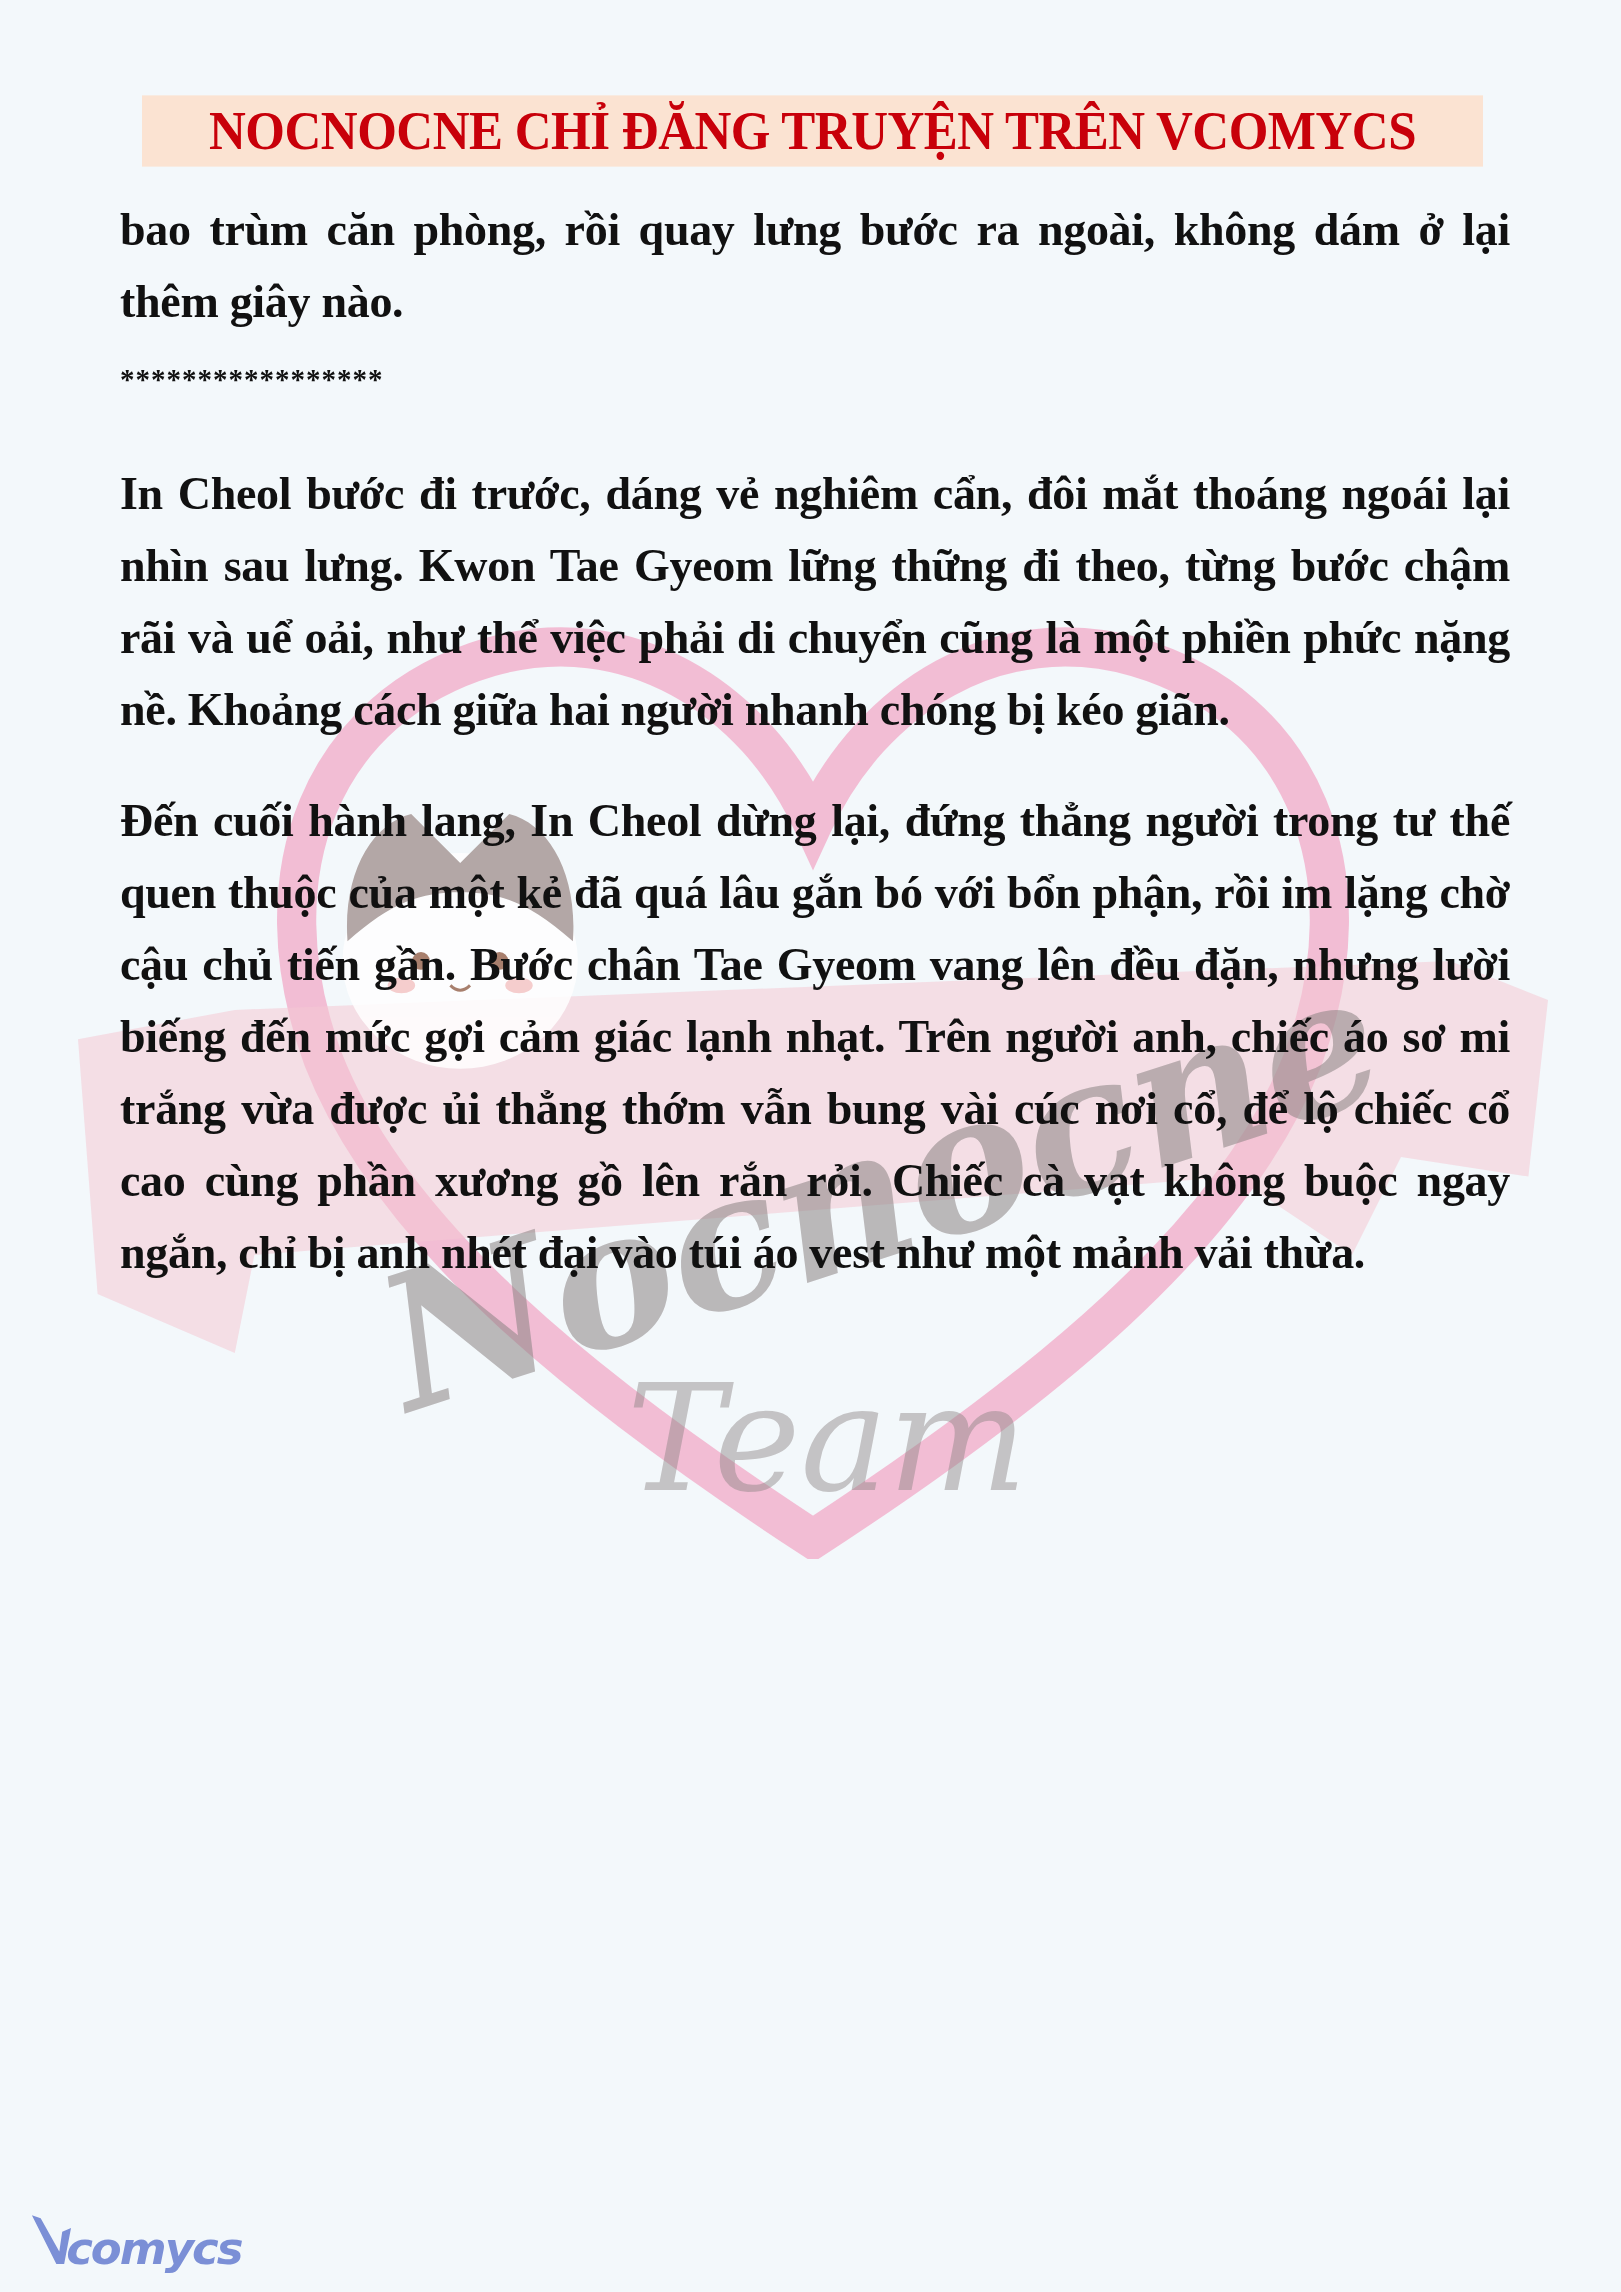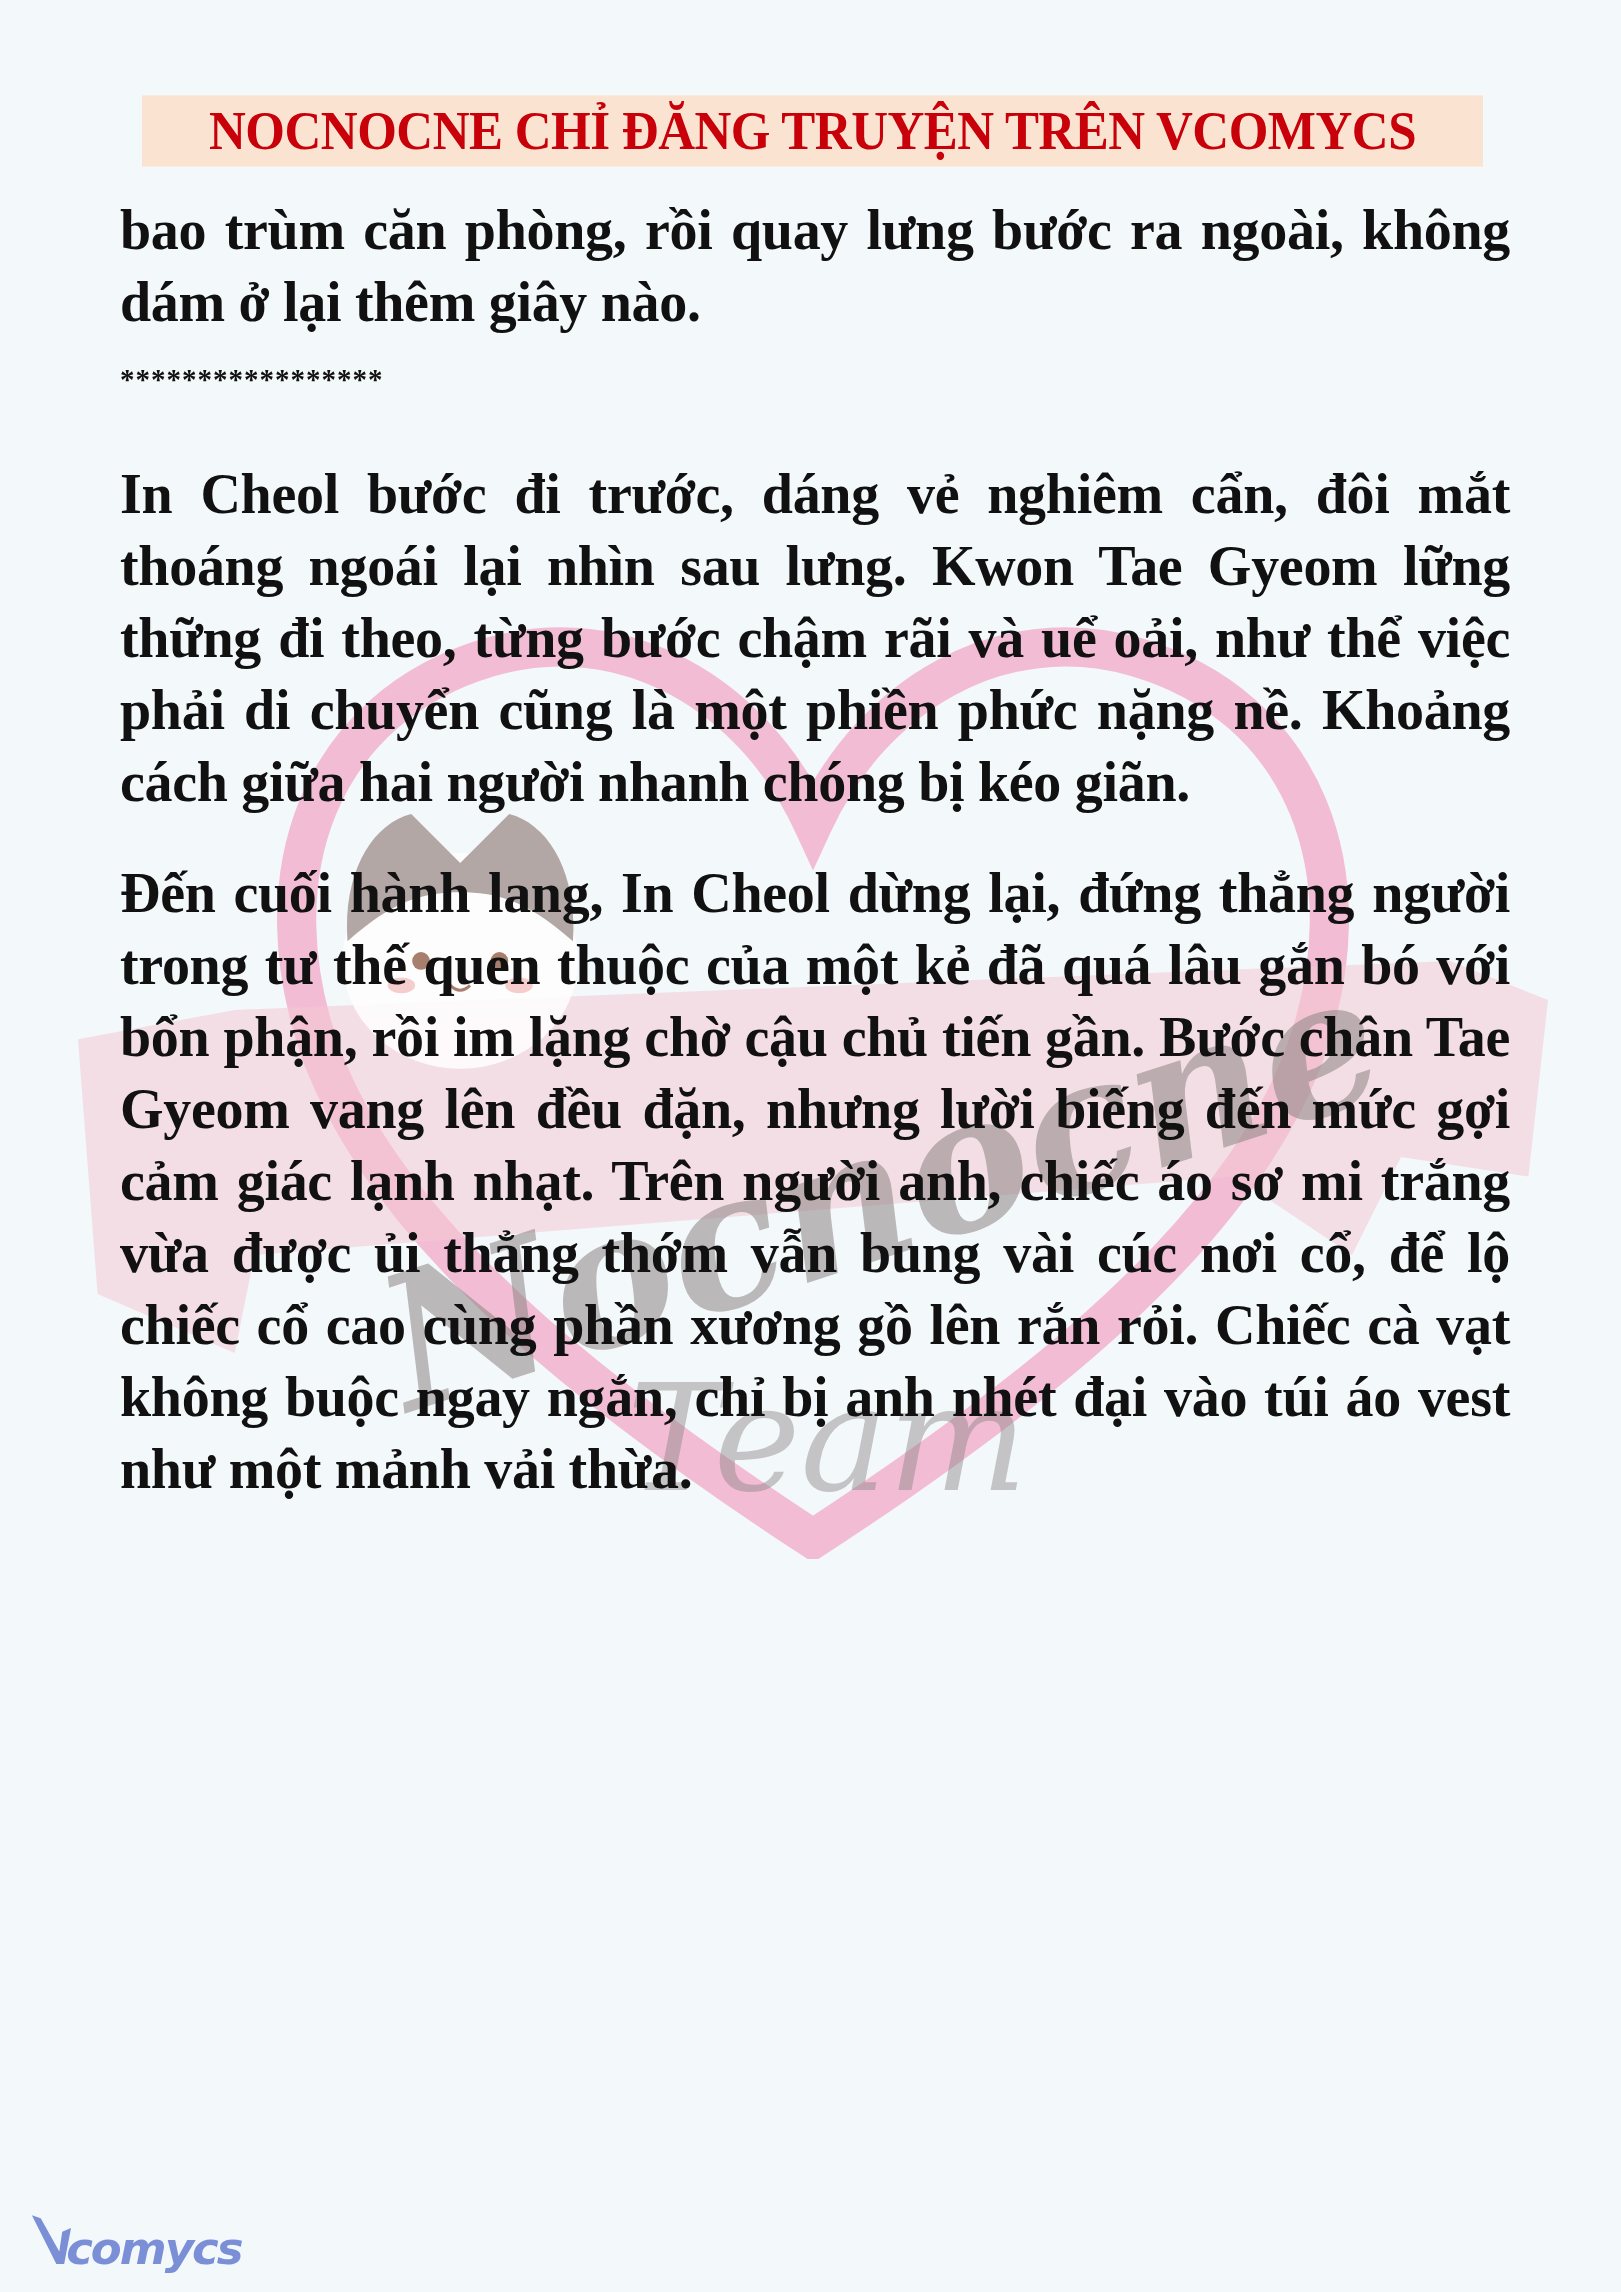"bao trùm căn phòng, rồi" .content p { font-size: 56px -> 46px }
